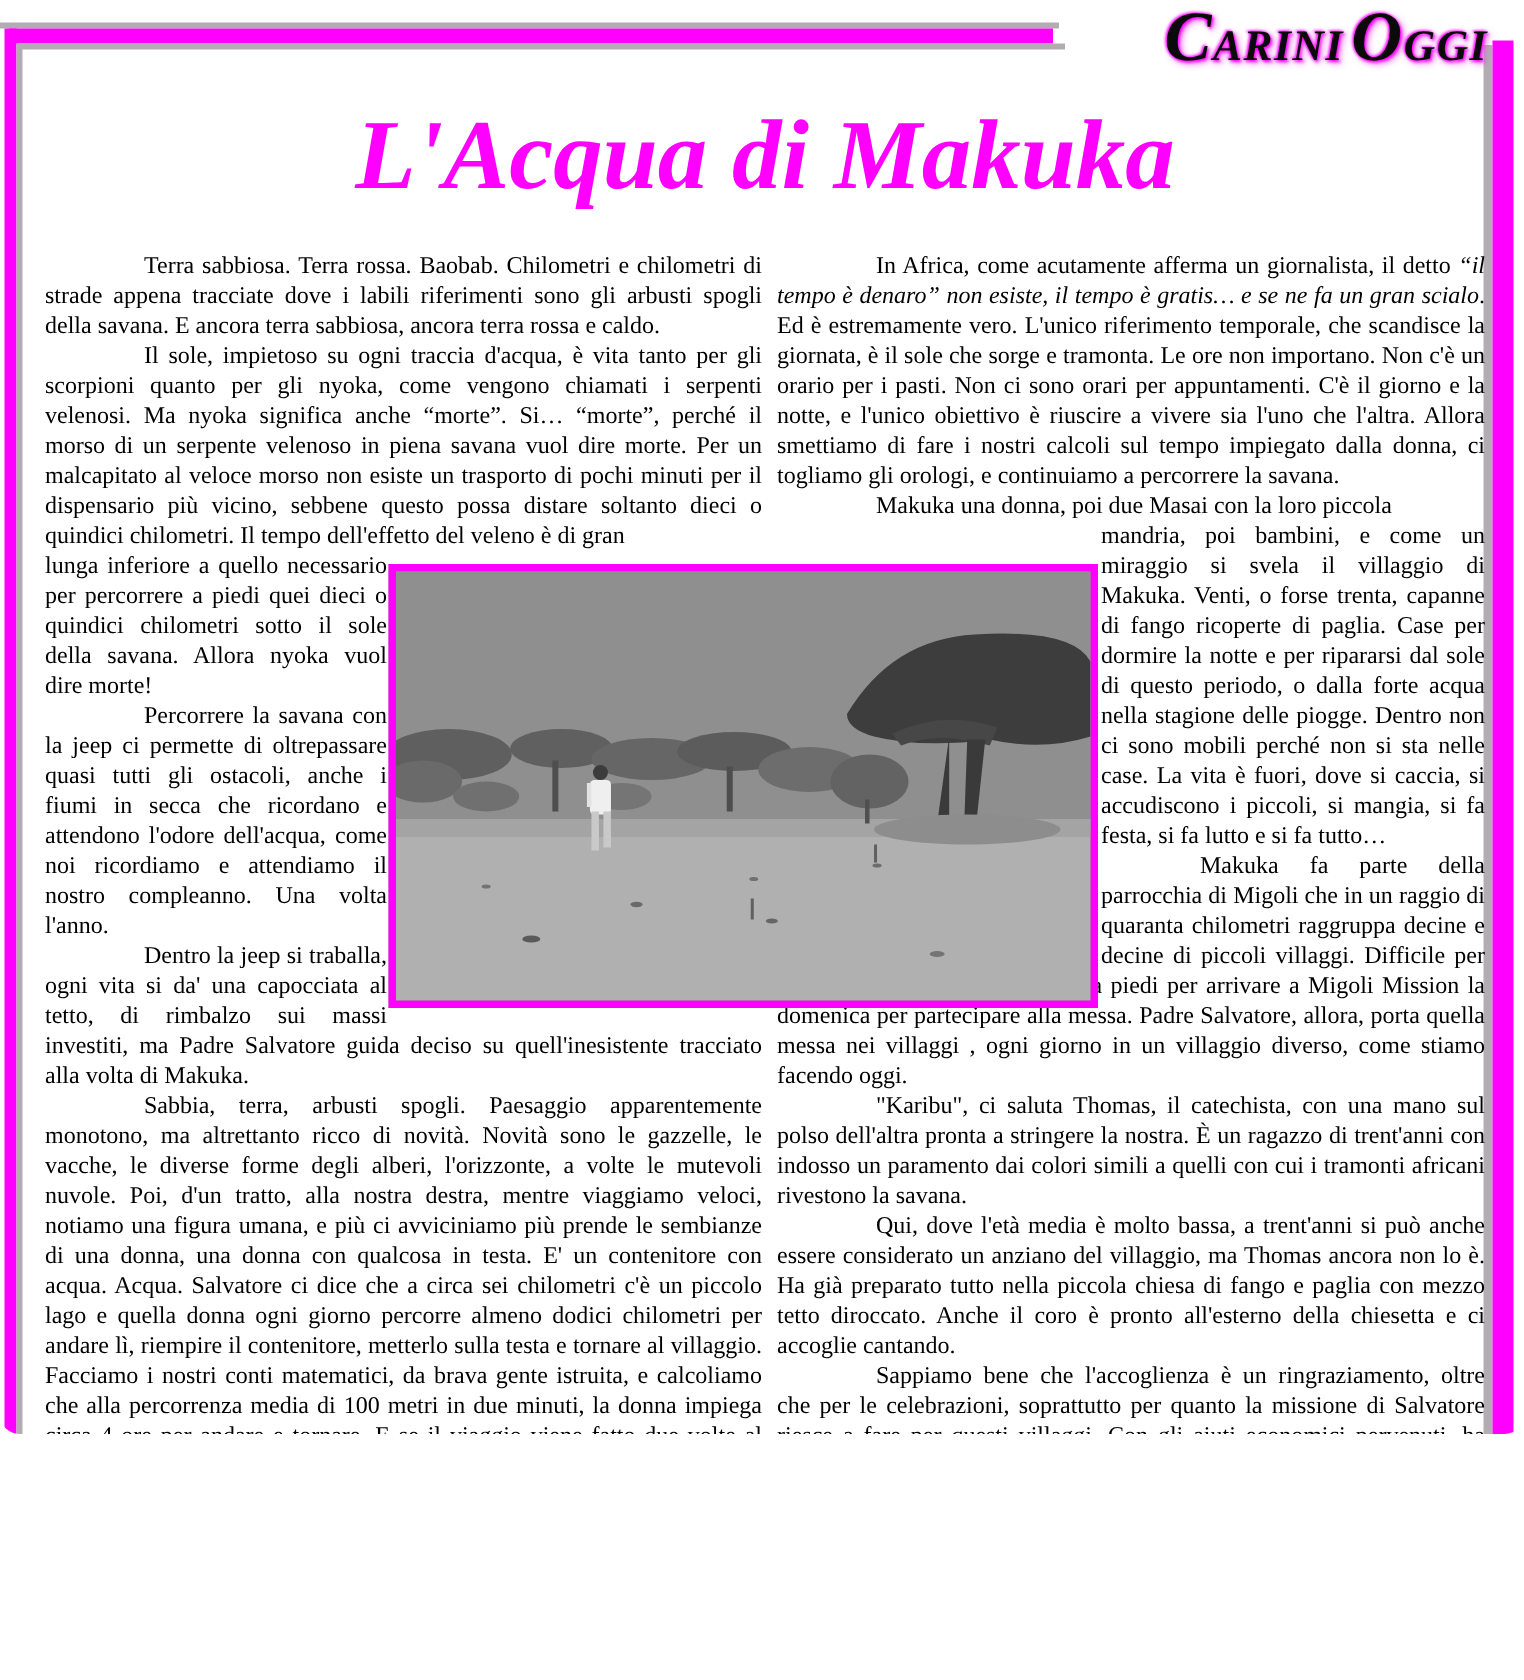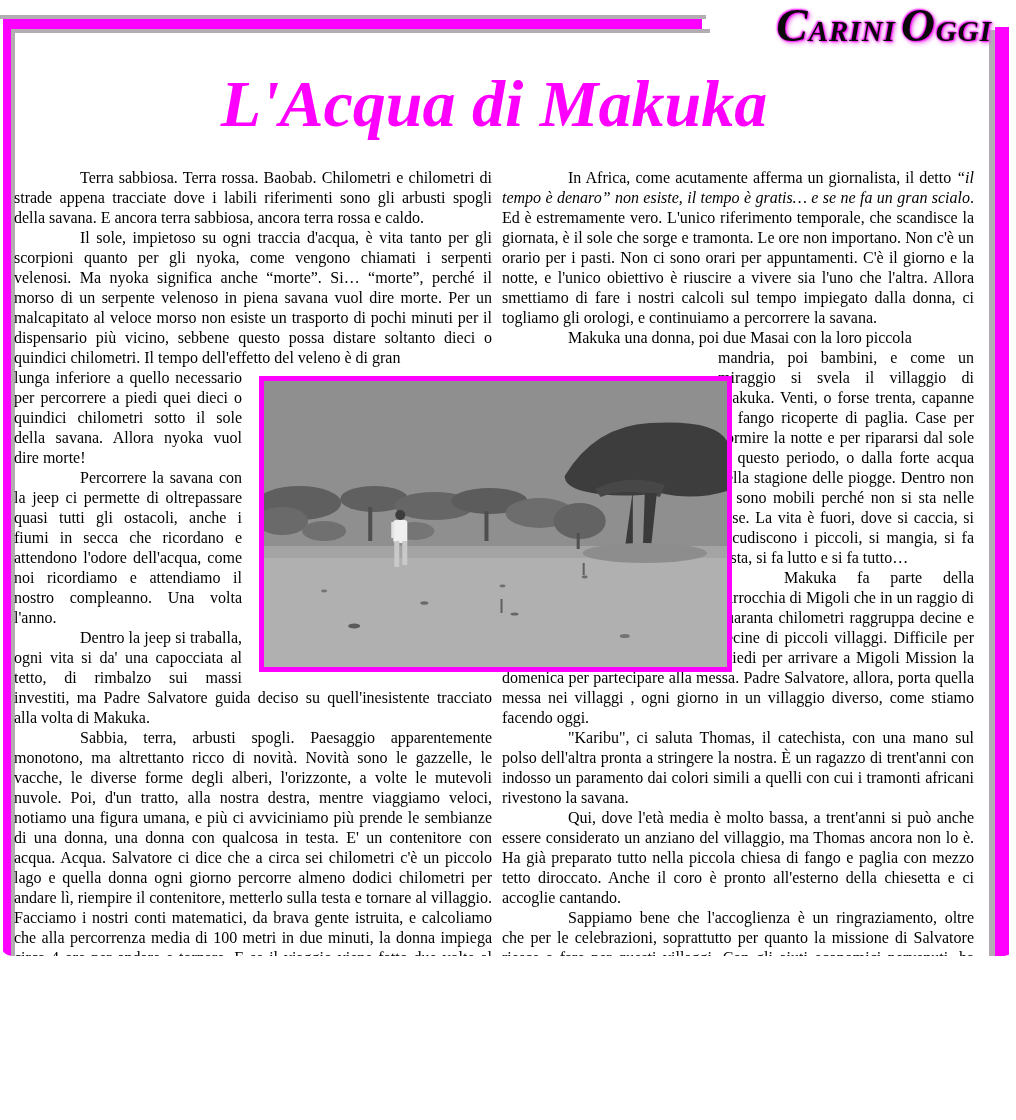"L'Acqua di Makuka" .content { left: 14px -> 30px }
